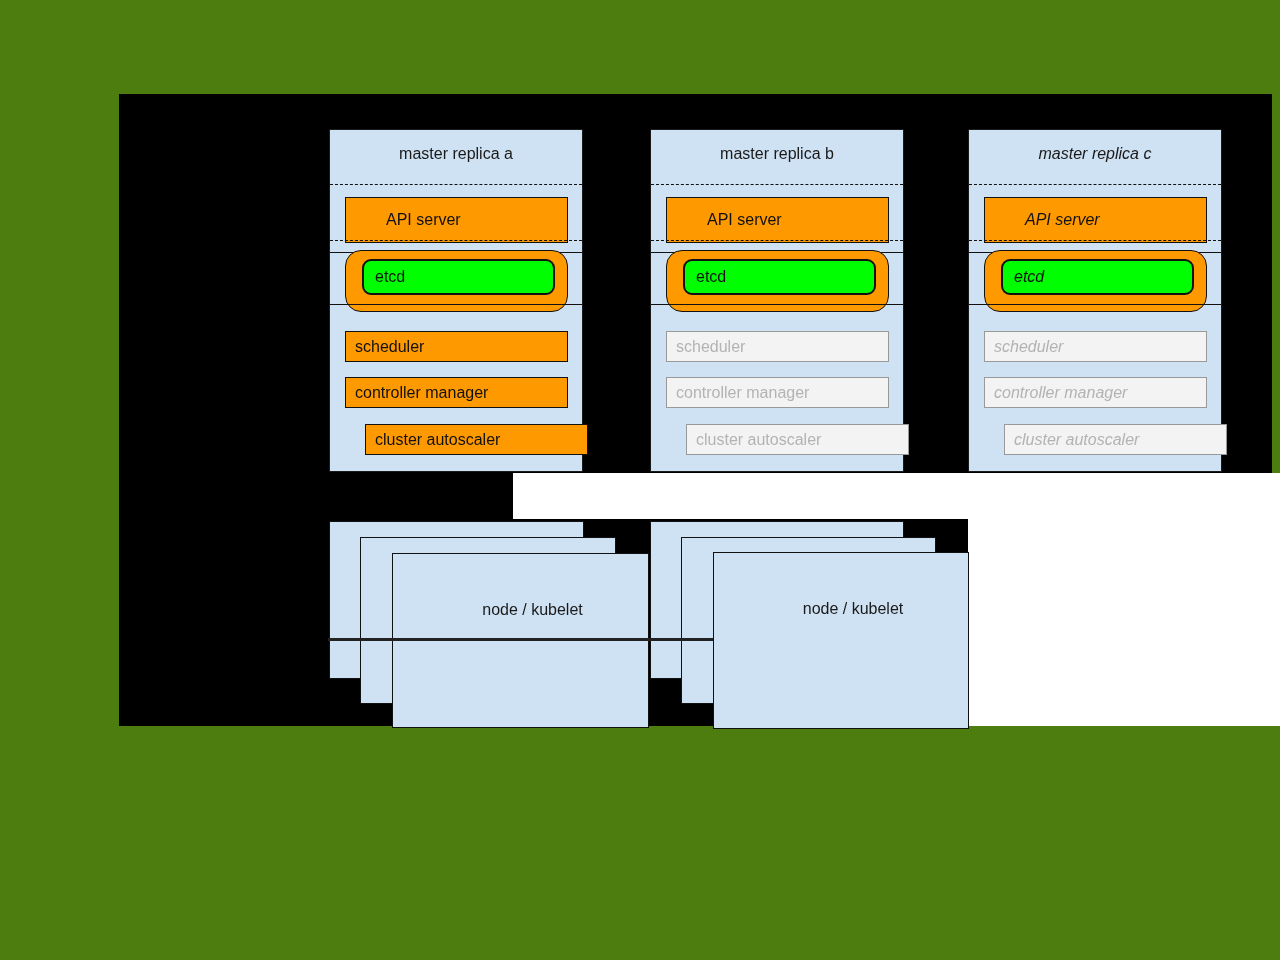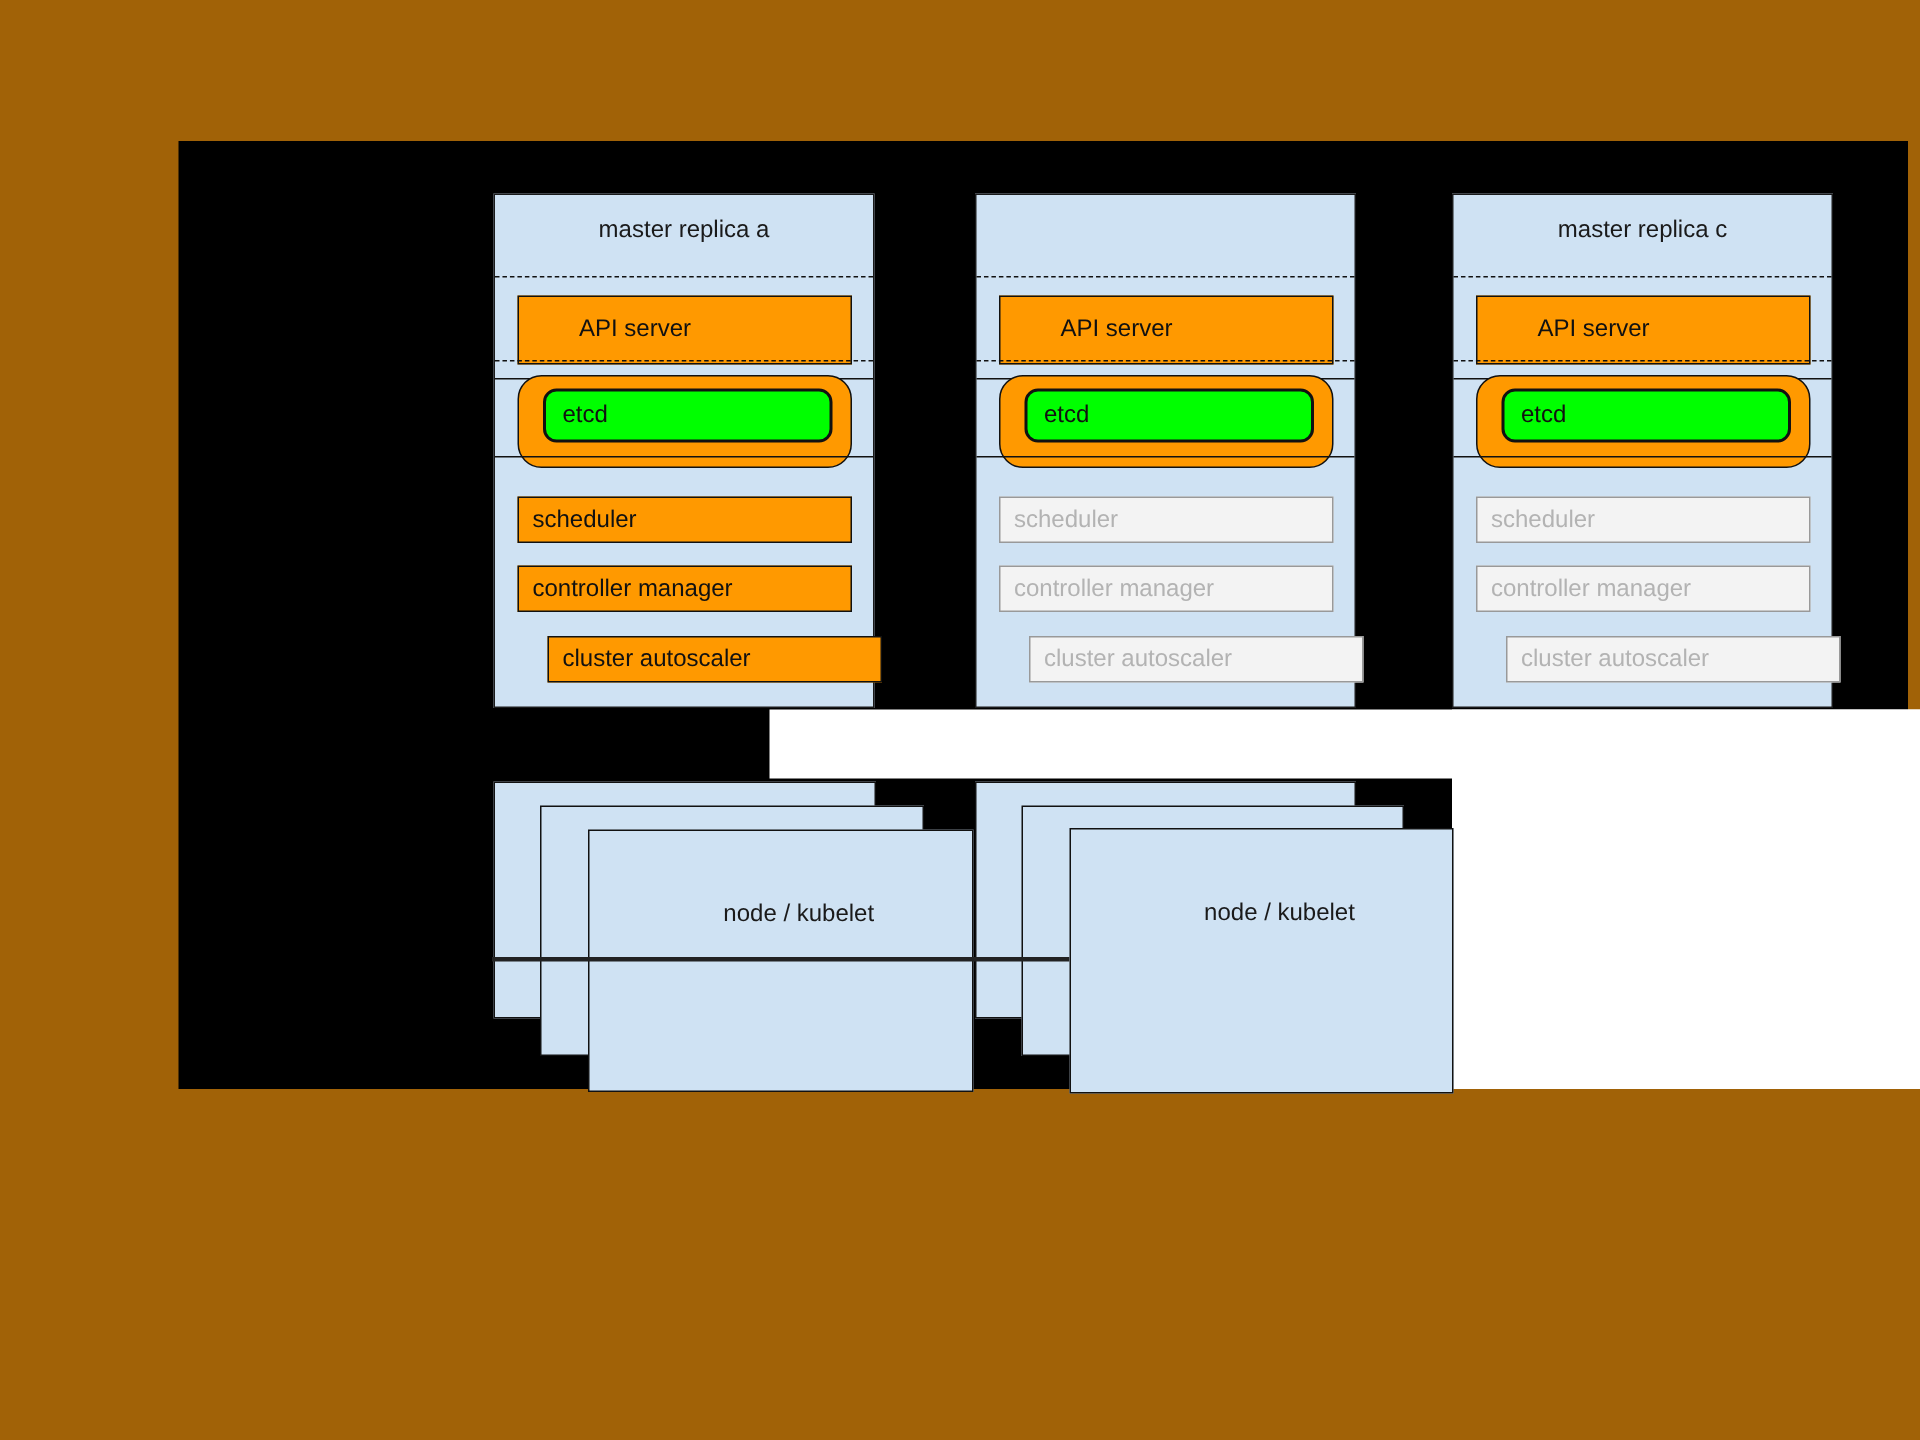"master replica a" #canvas { background: #a16207 -> #4d7c0f }
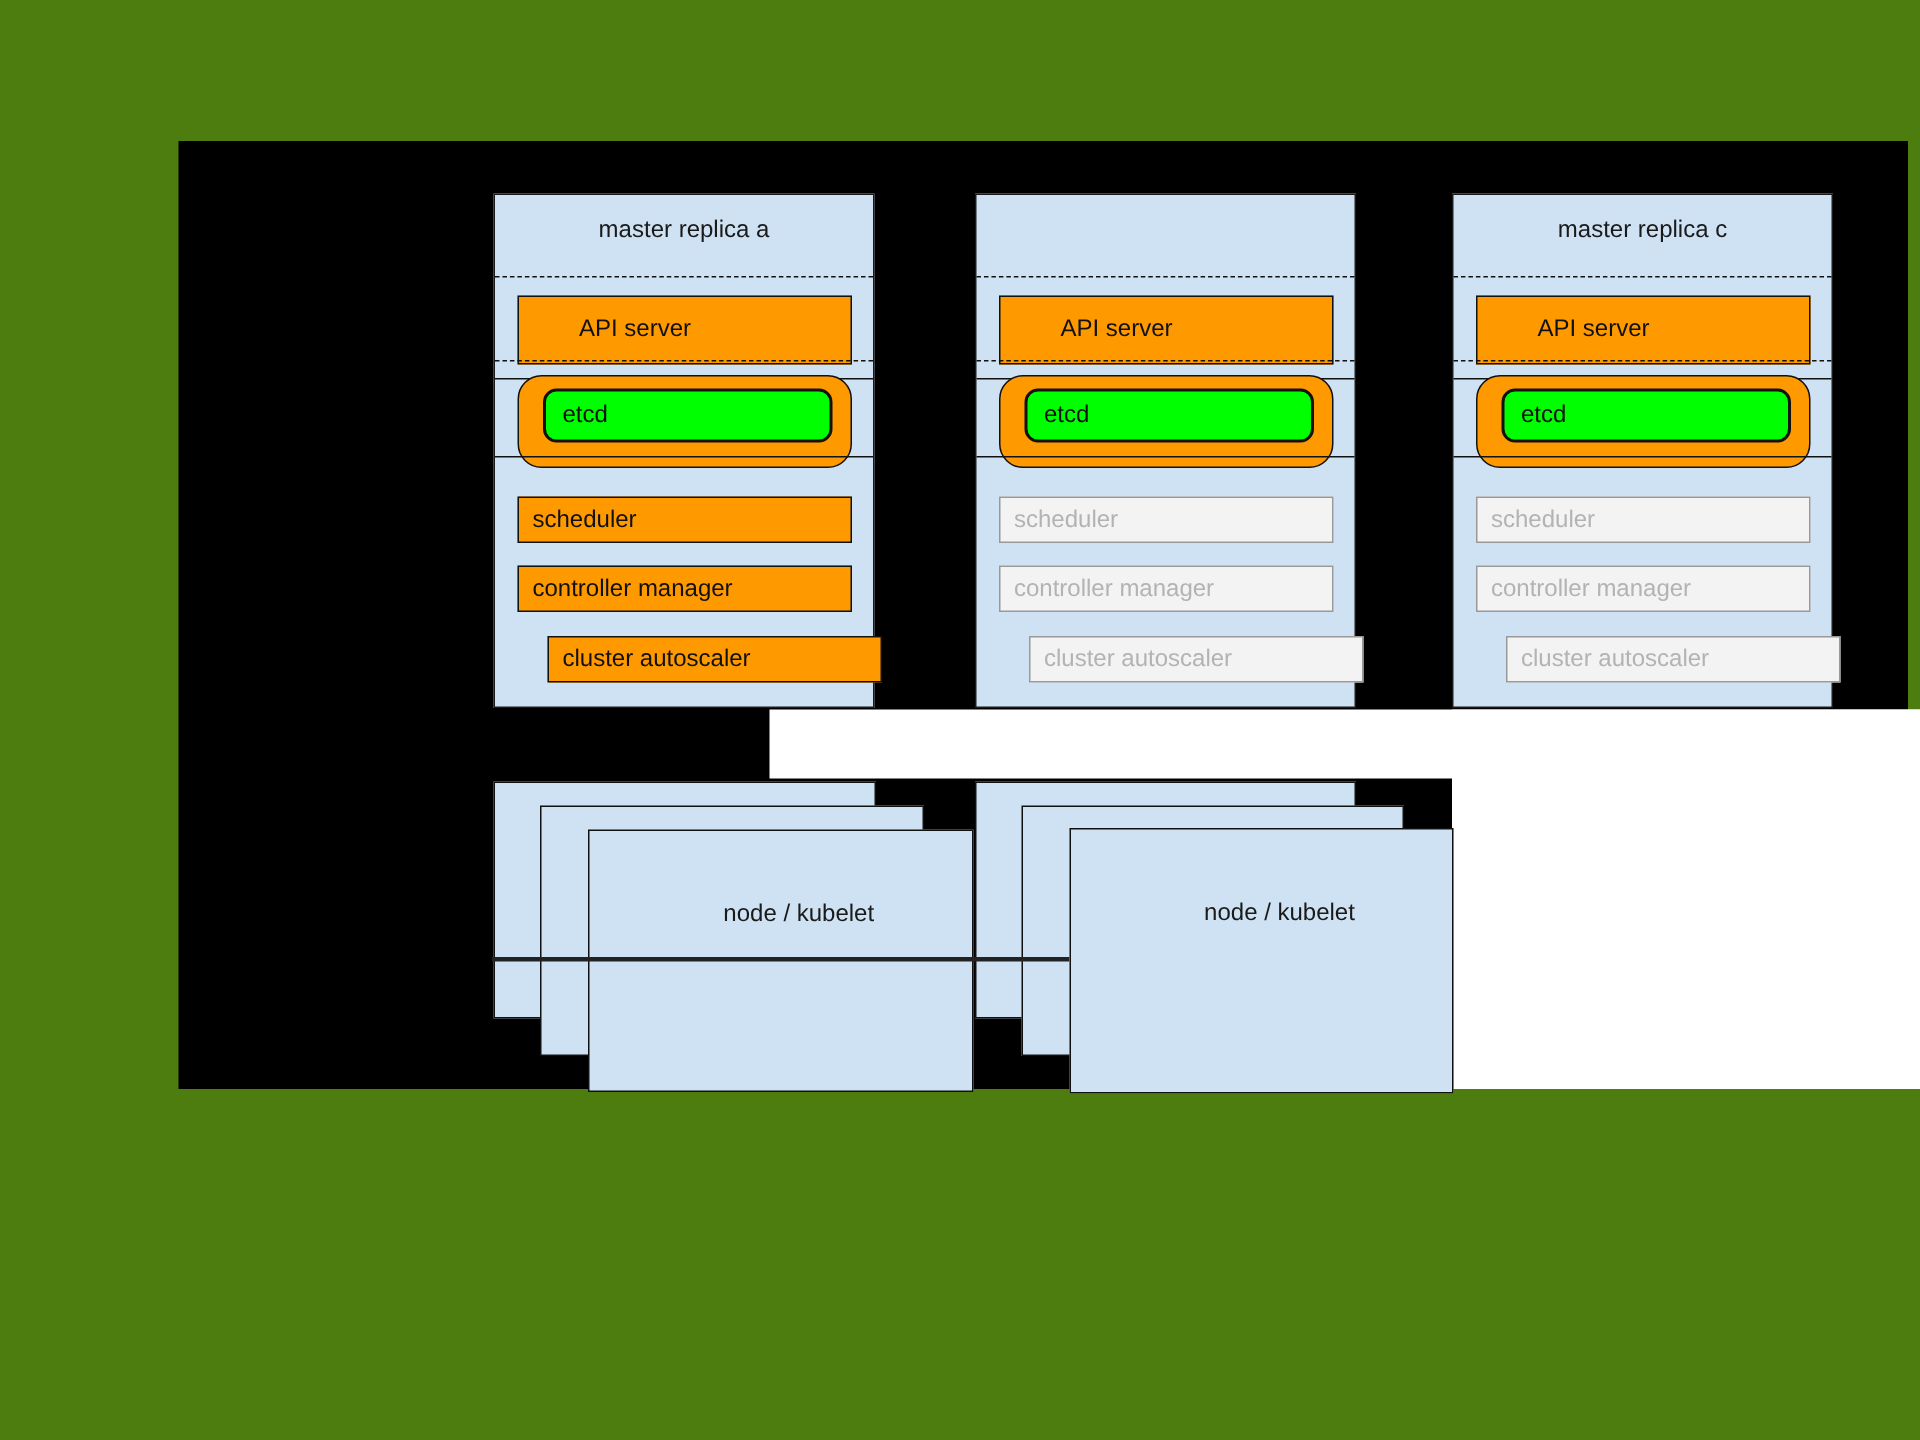"master replica b" div.abs { html: none -> <div>master replica b</div> }
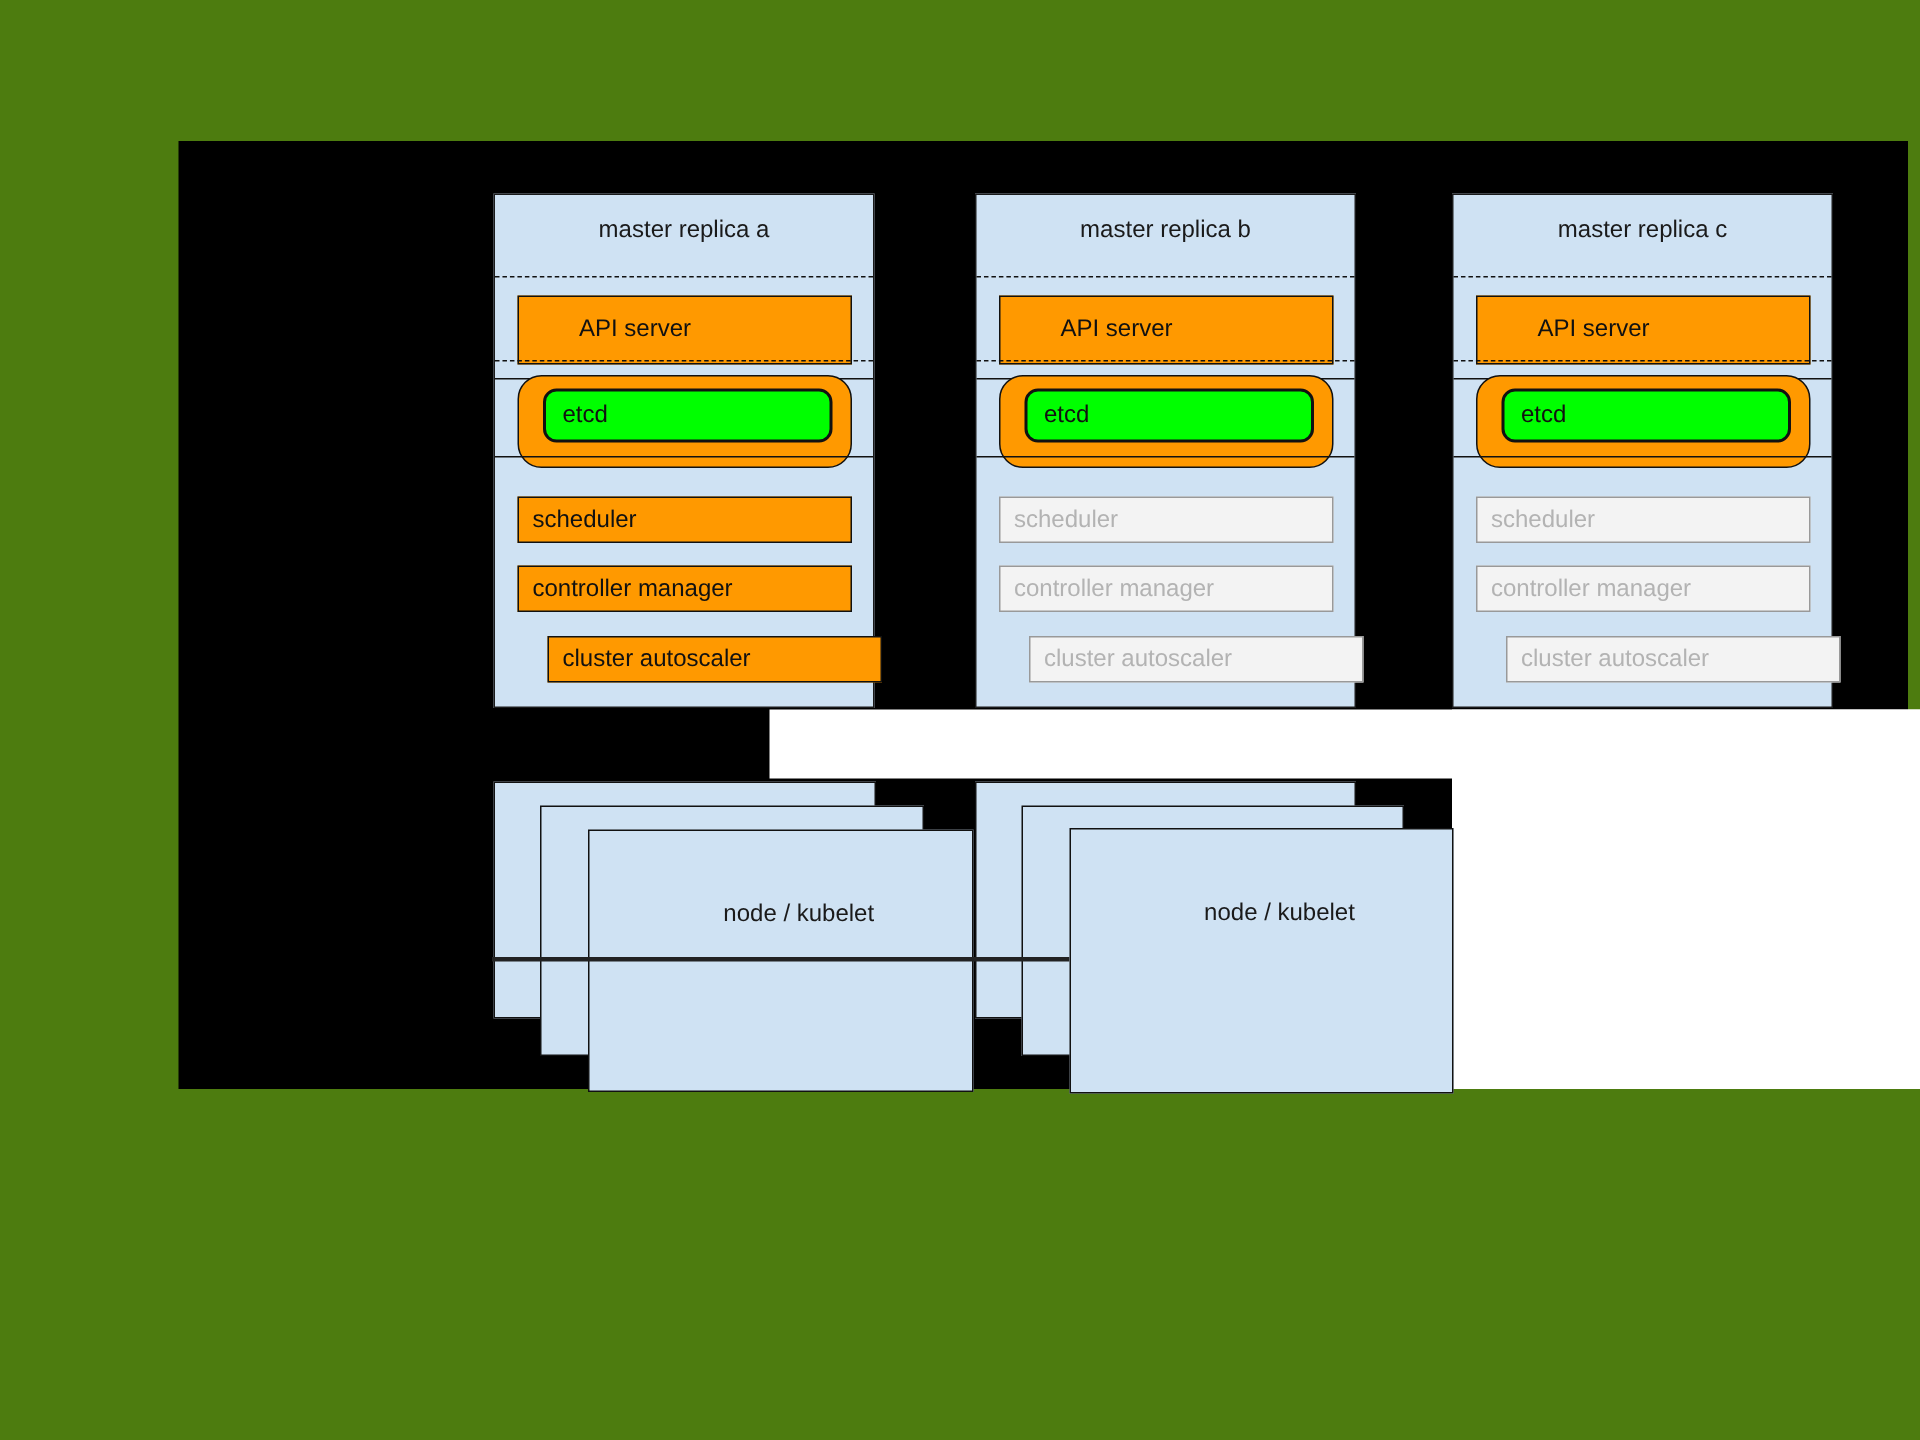"master replica c" .master-c { font-style: none -> italic }
